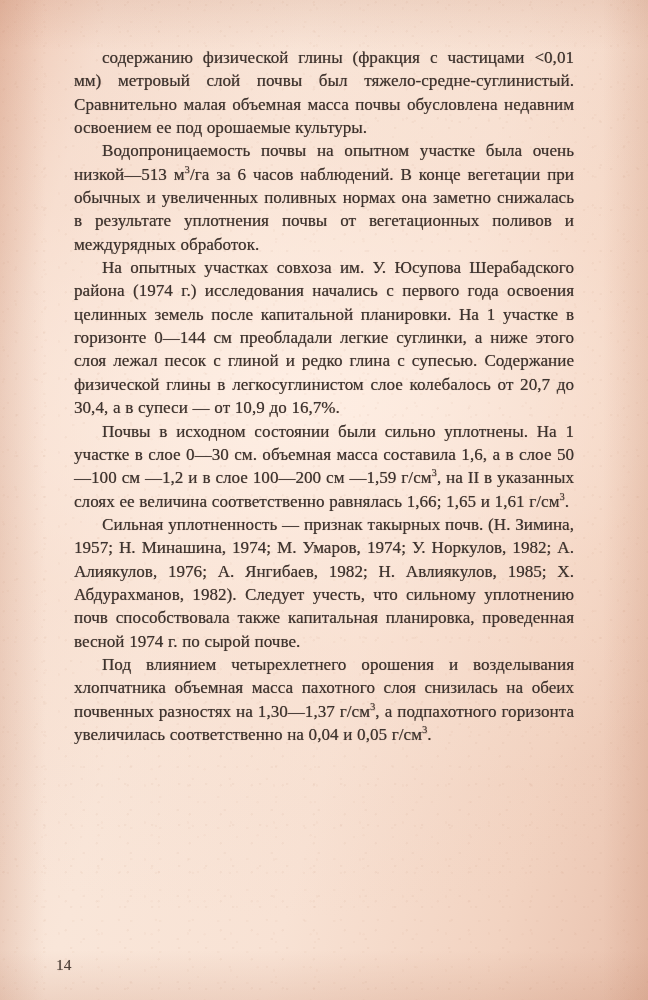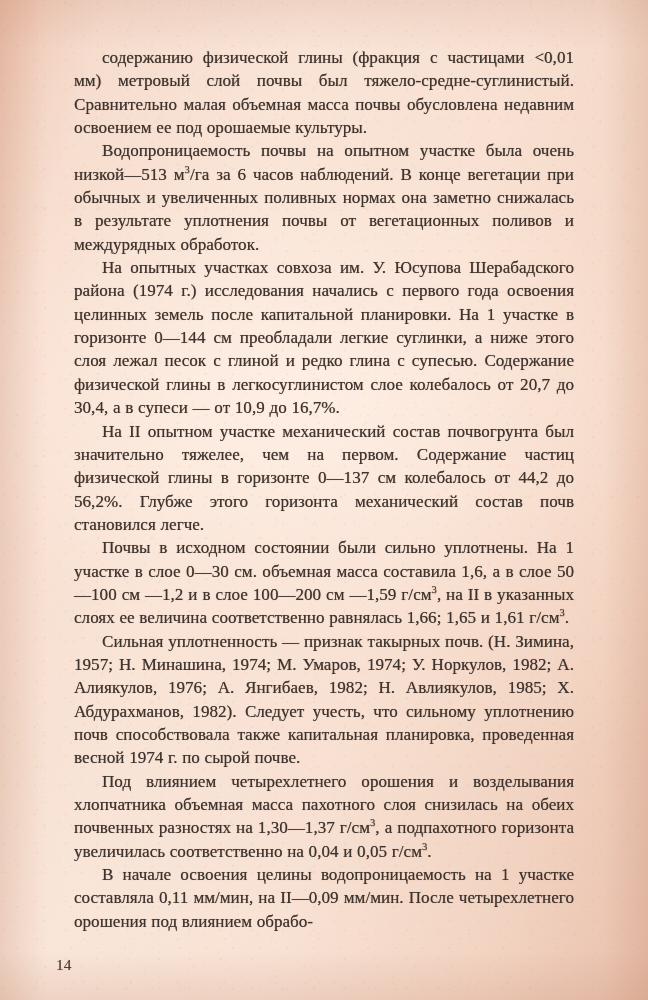"На II опытном участке механический" p.para { html: <p>На II опытном участке механический состав почвогрунта был значительно тяжелее, чем на первом. Содержание частиц физической глины в горизонте 0—137 см колебалось от 44,2 до 56,2%. Глубже этого горизонта механический состав почв становился легче.</p> -> none }
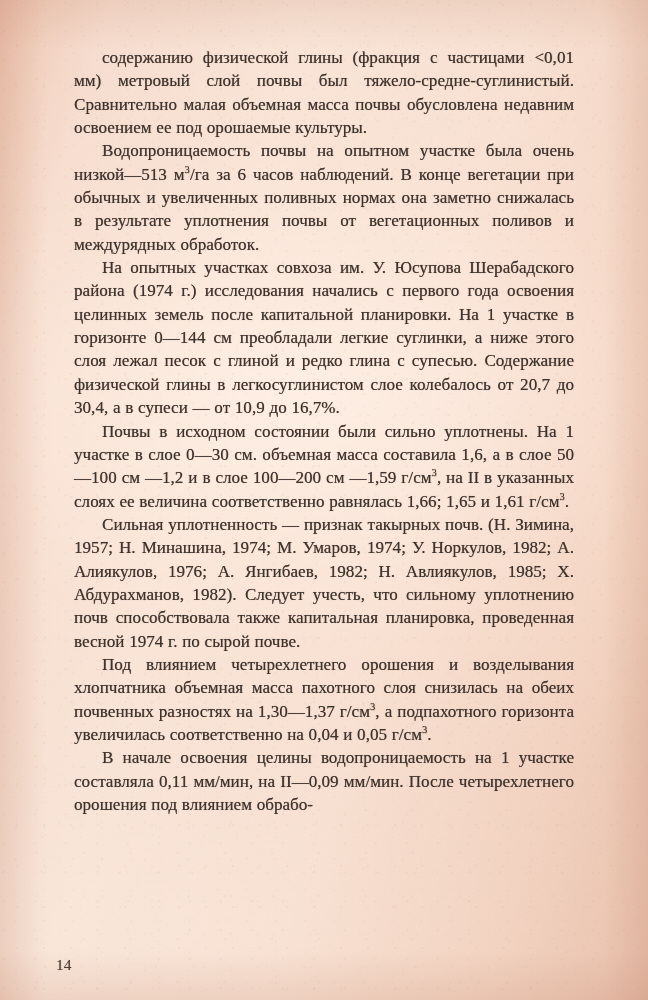"В начале освоения целины" p.para { html: <p>В начале освоения целины водопроницаемость на 1 участке составляла 0,11 мм/мин, на II—0,09 мм/мин. После четырехлетнего орошения под влиянием обрабо-</p> -> none }
